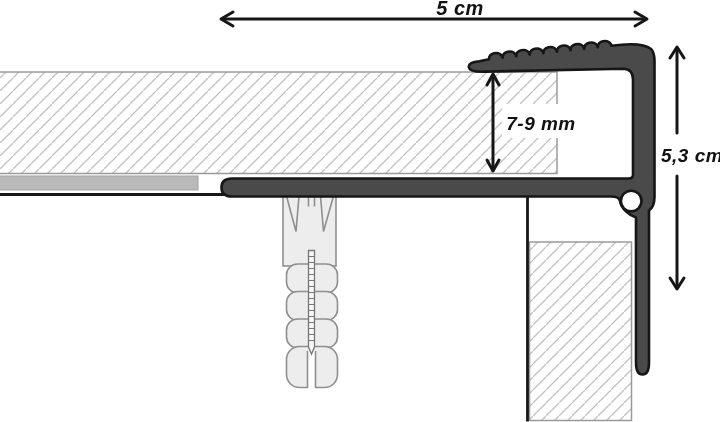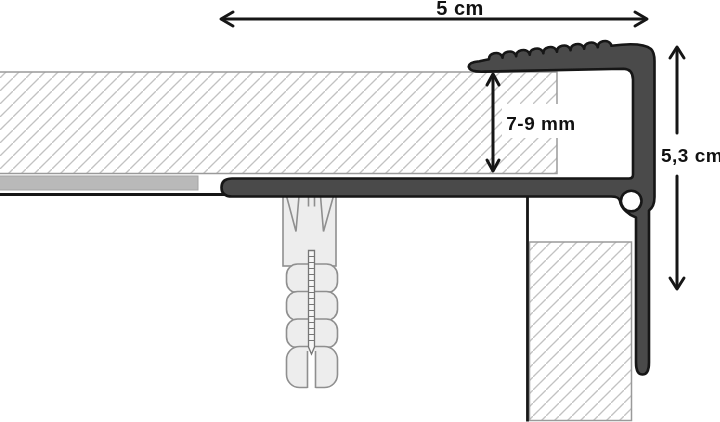"5 cm" .canvas { font-style: none -> italic }
